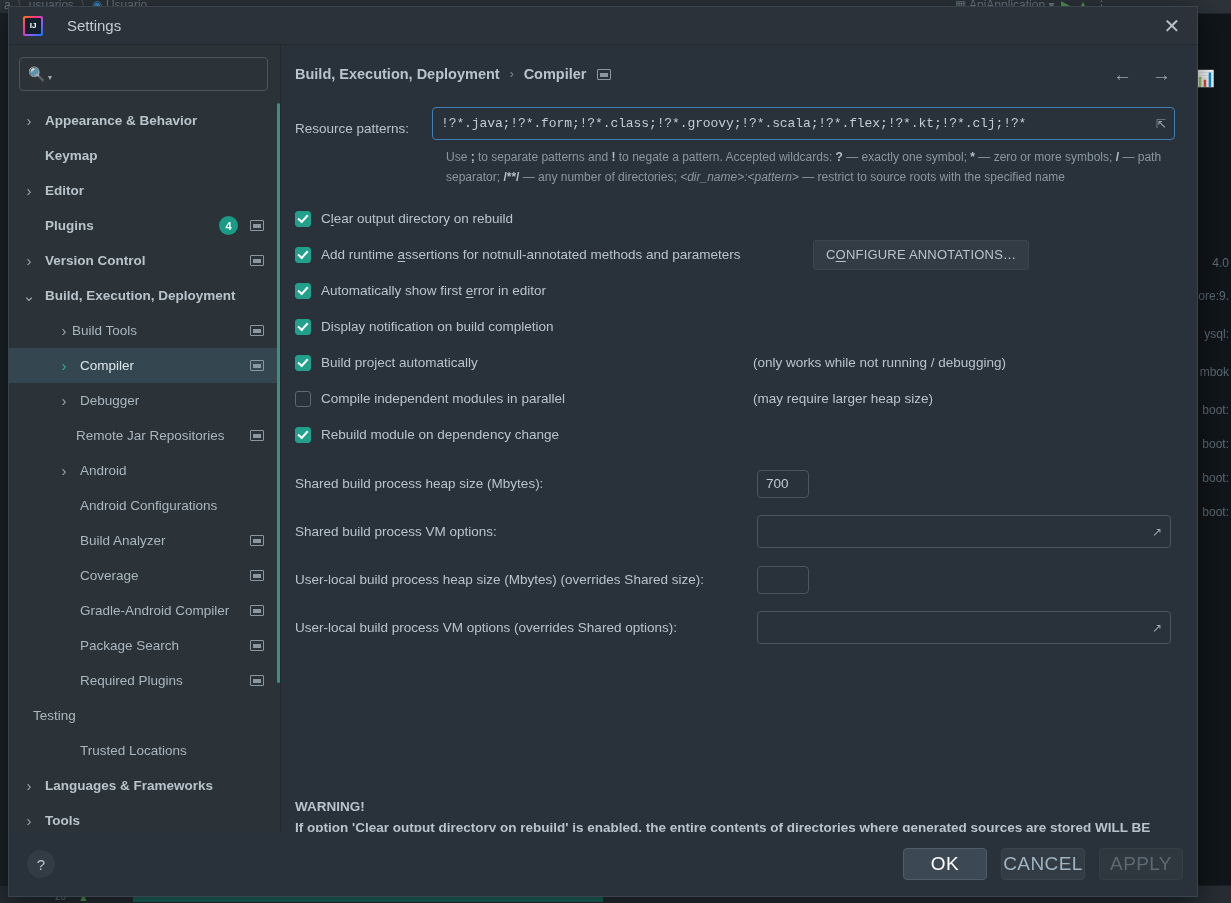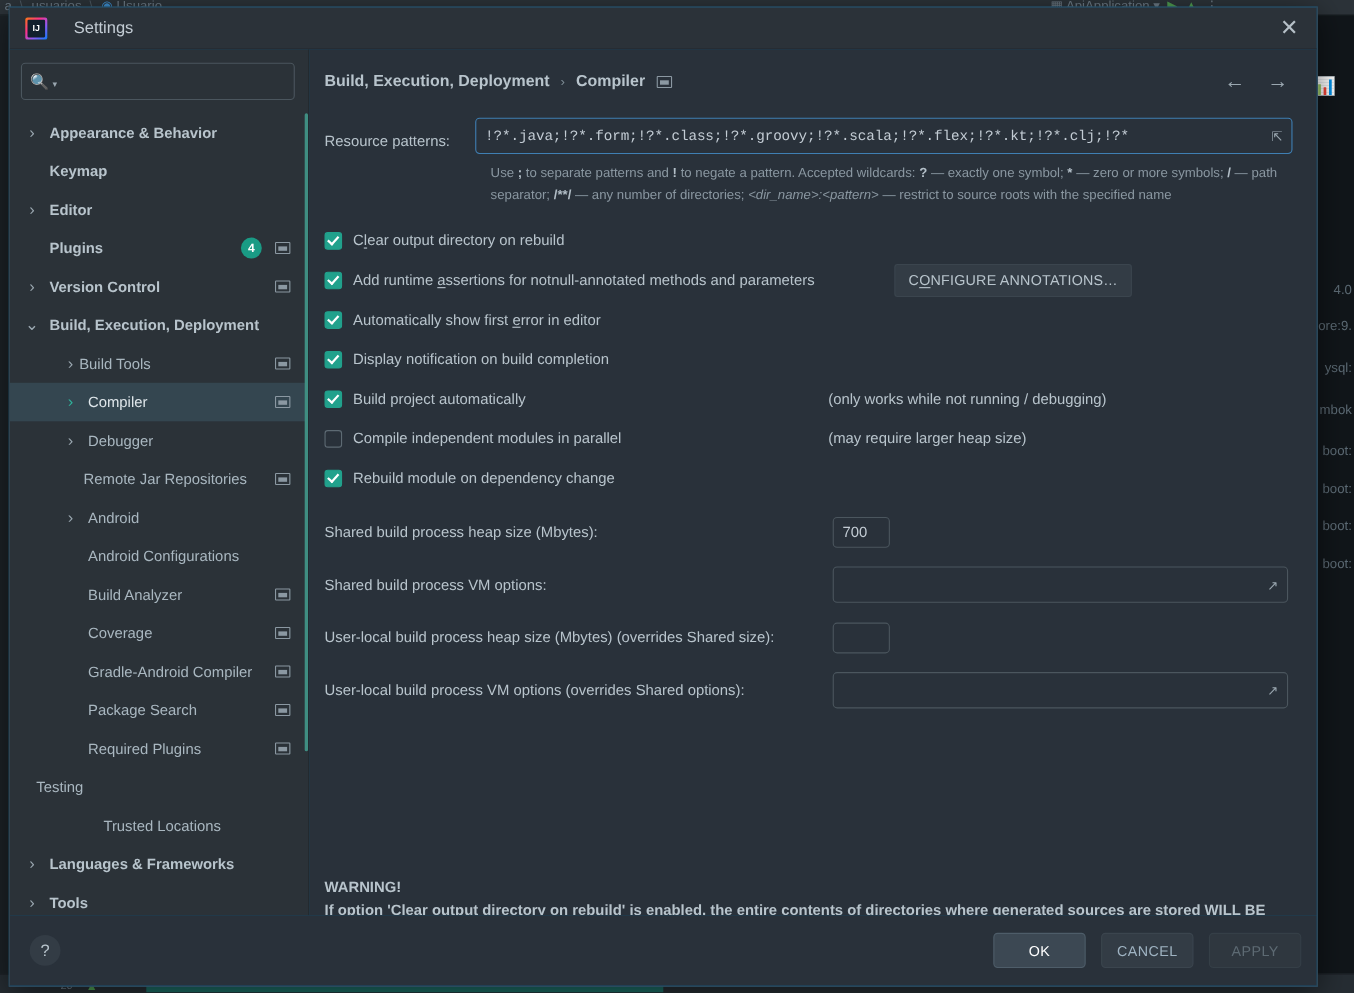"Trusted Locations" div.tree-row { padding-left: 61px -> 47px }
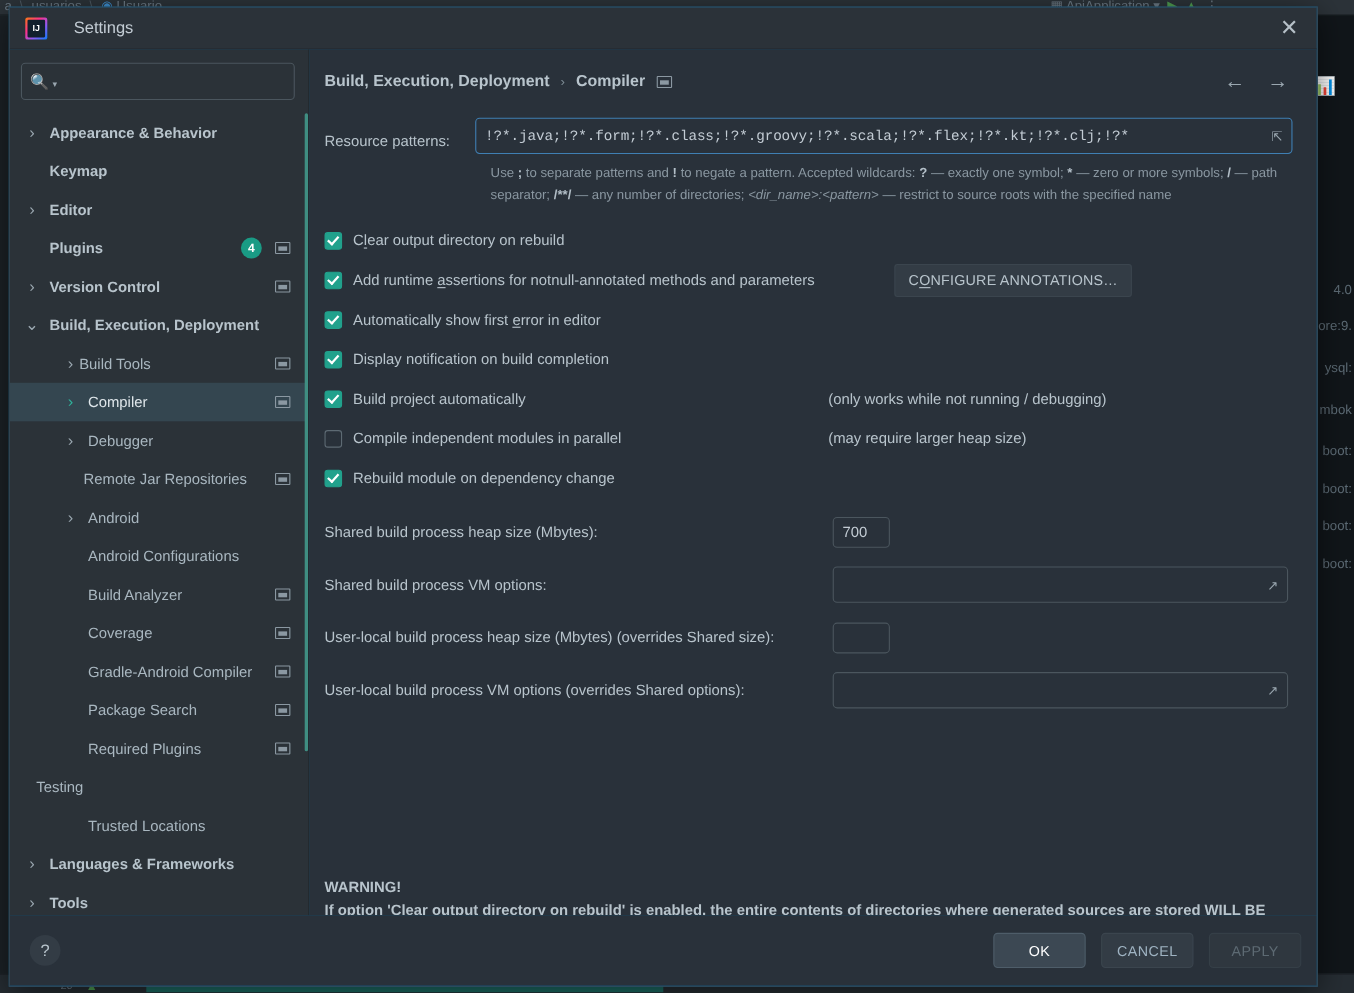"OK" .btn { font-size: 13px -> 19px }
